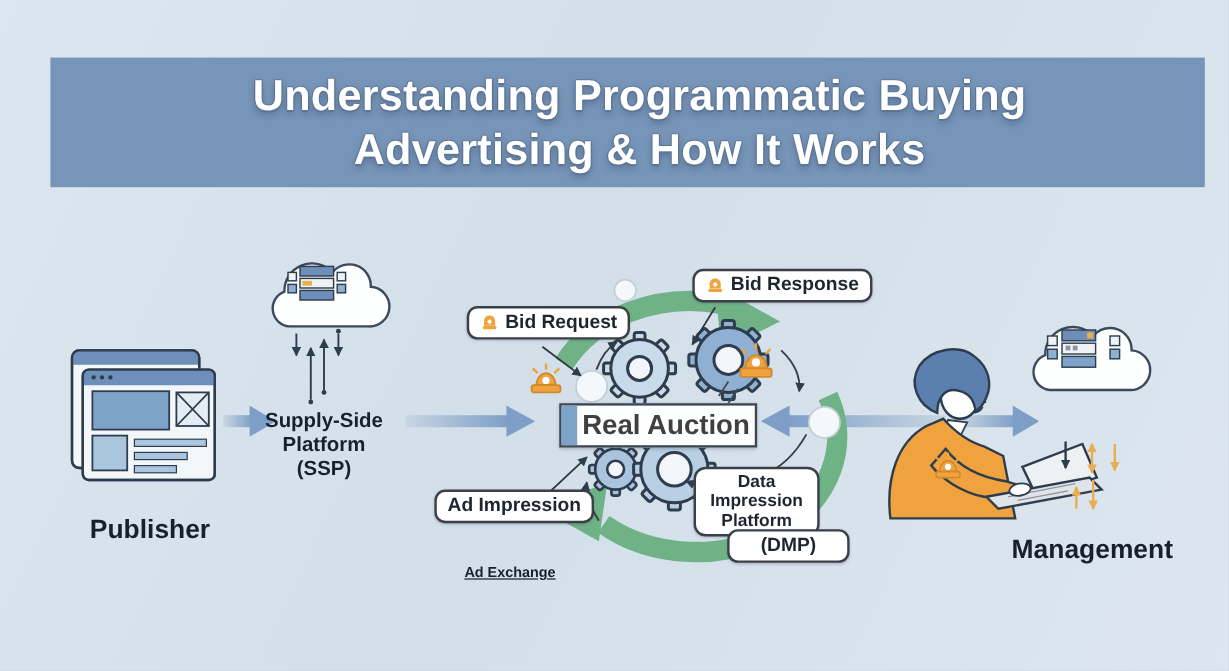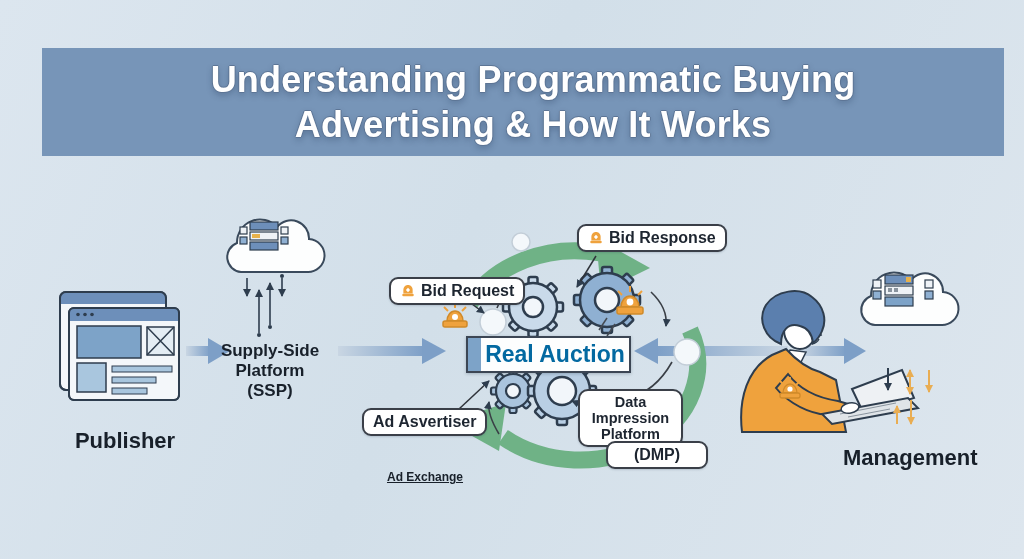"Bid Request" .tag-bid-request { margin-top: 22px -> none }
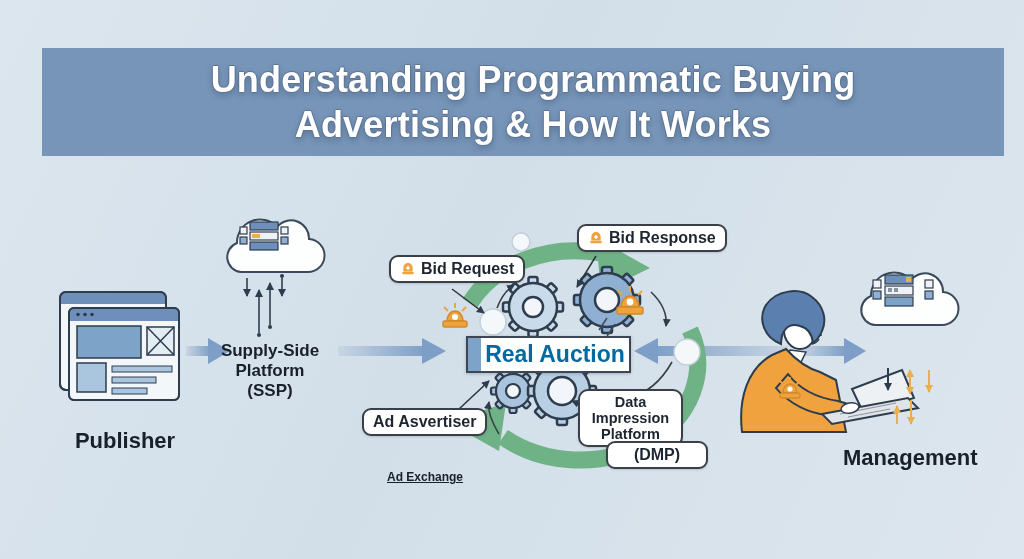"Real Auction" .auction-text { color: #0369a1 -> #404040 }
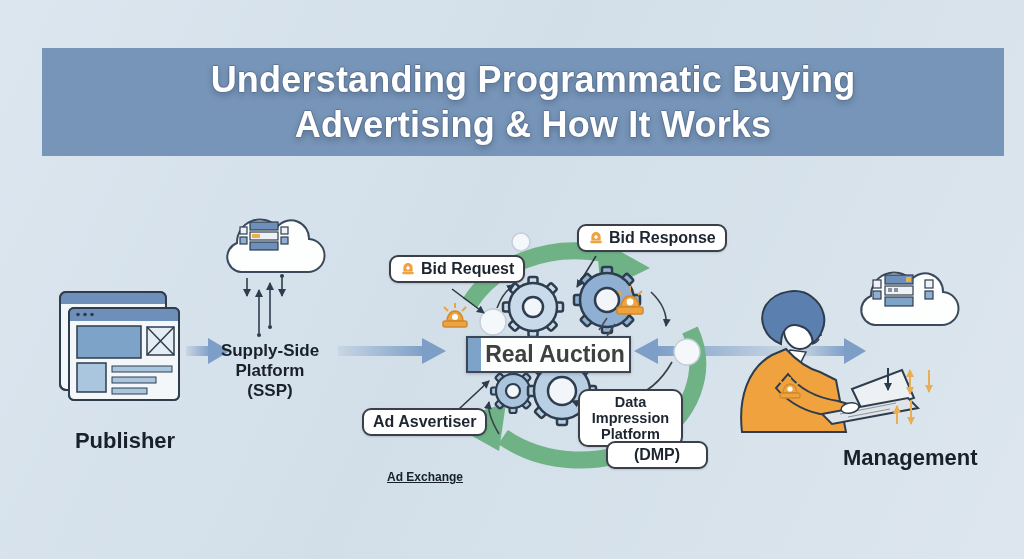"Ad Asvertiser" span { text: Asvertiser -> Impression }
